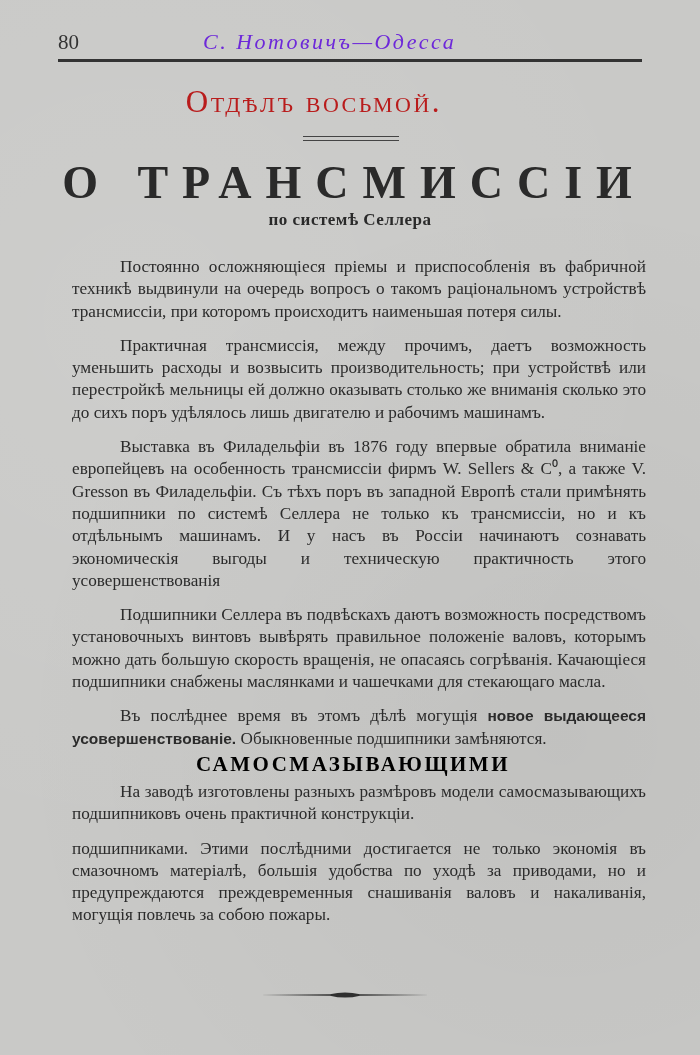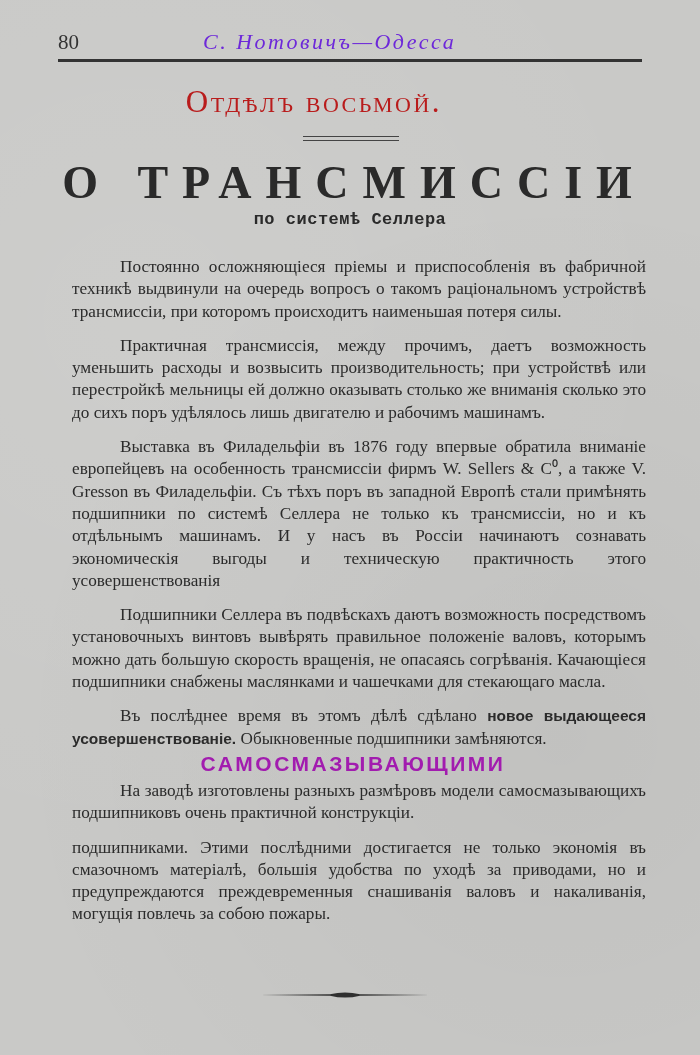"по системѣ Селлера" .subtitle { font-family: Liberation Mono, monospace -> Liberation Serif, serif }
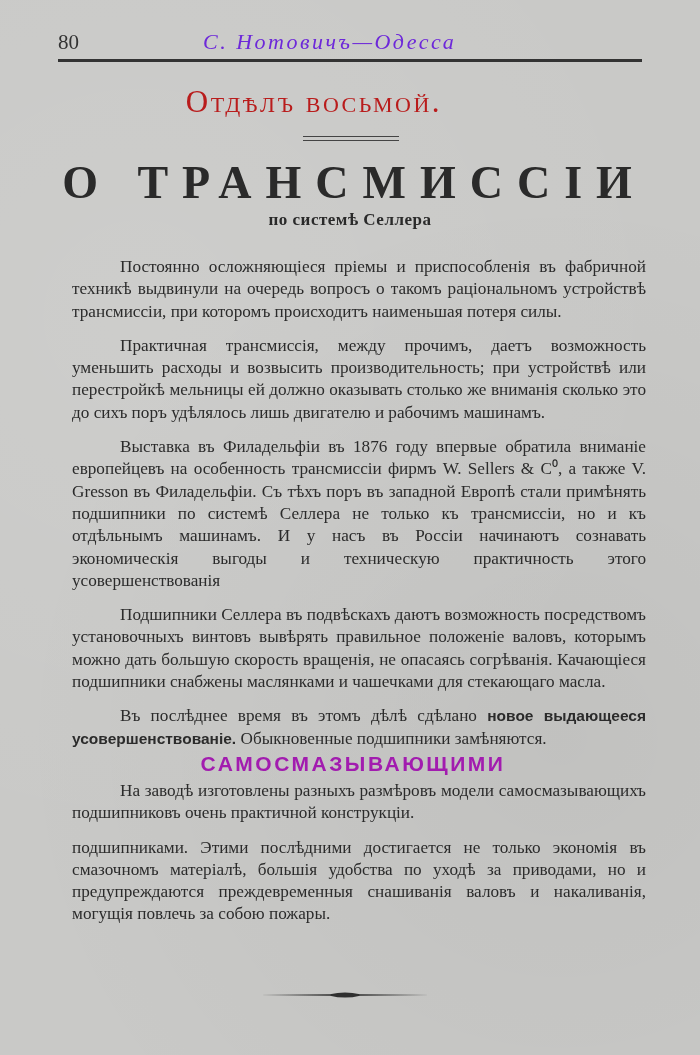"Въ послѣднее время въ этомъ" span { text: сдѣлано -> могущія }
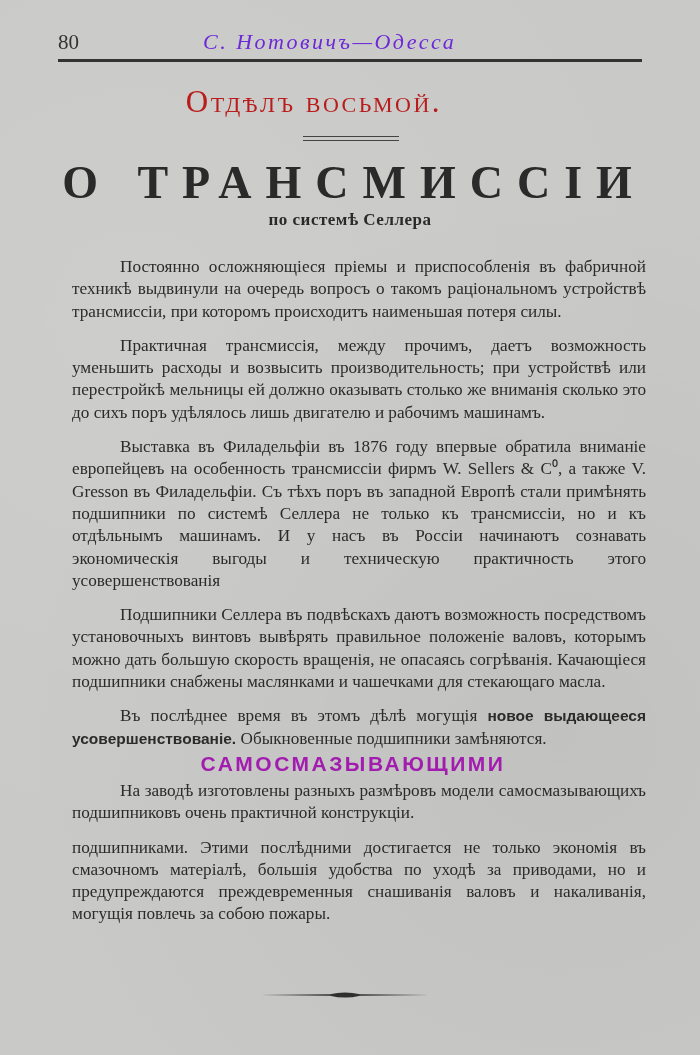"САМОСМАЗЫВАЮЩИМИ" .big-word { color: #a21caf -> #000000; font-family: Liberation Sans, sans-serif -> Liberation Serif, serif }
